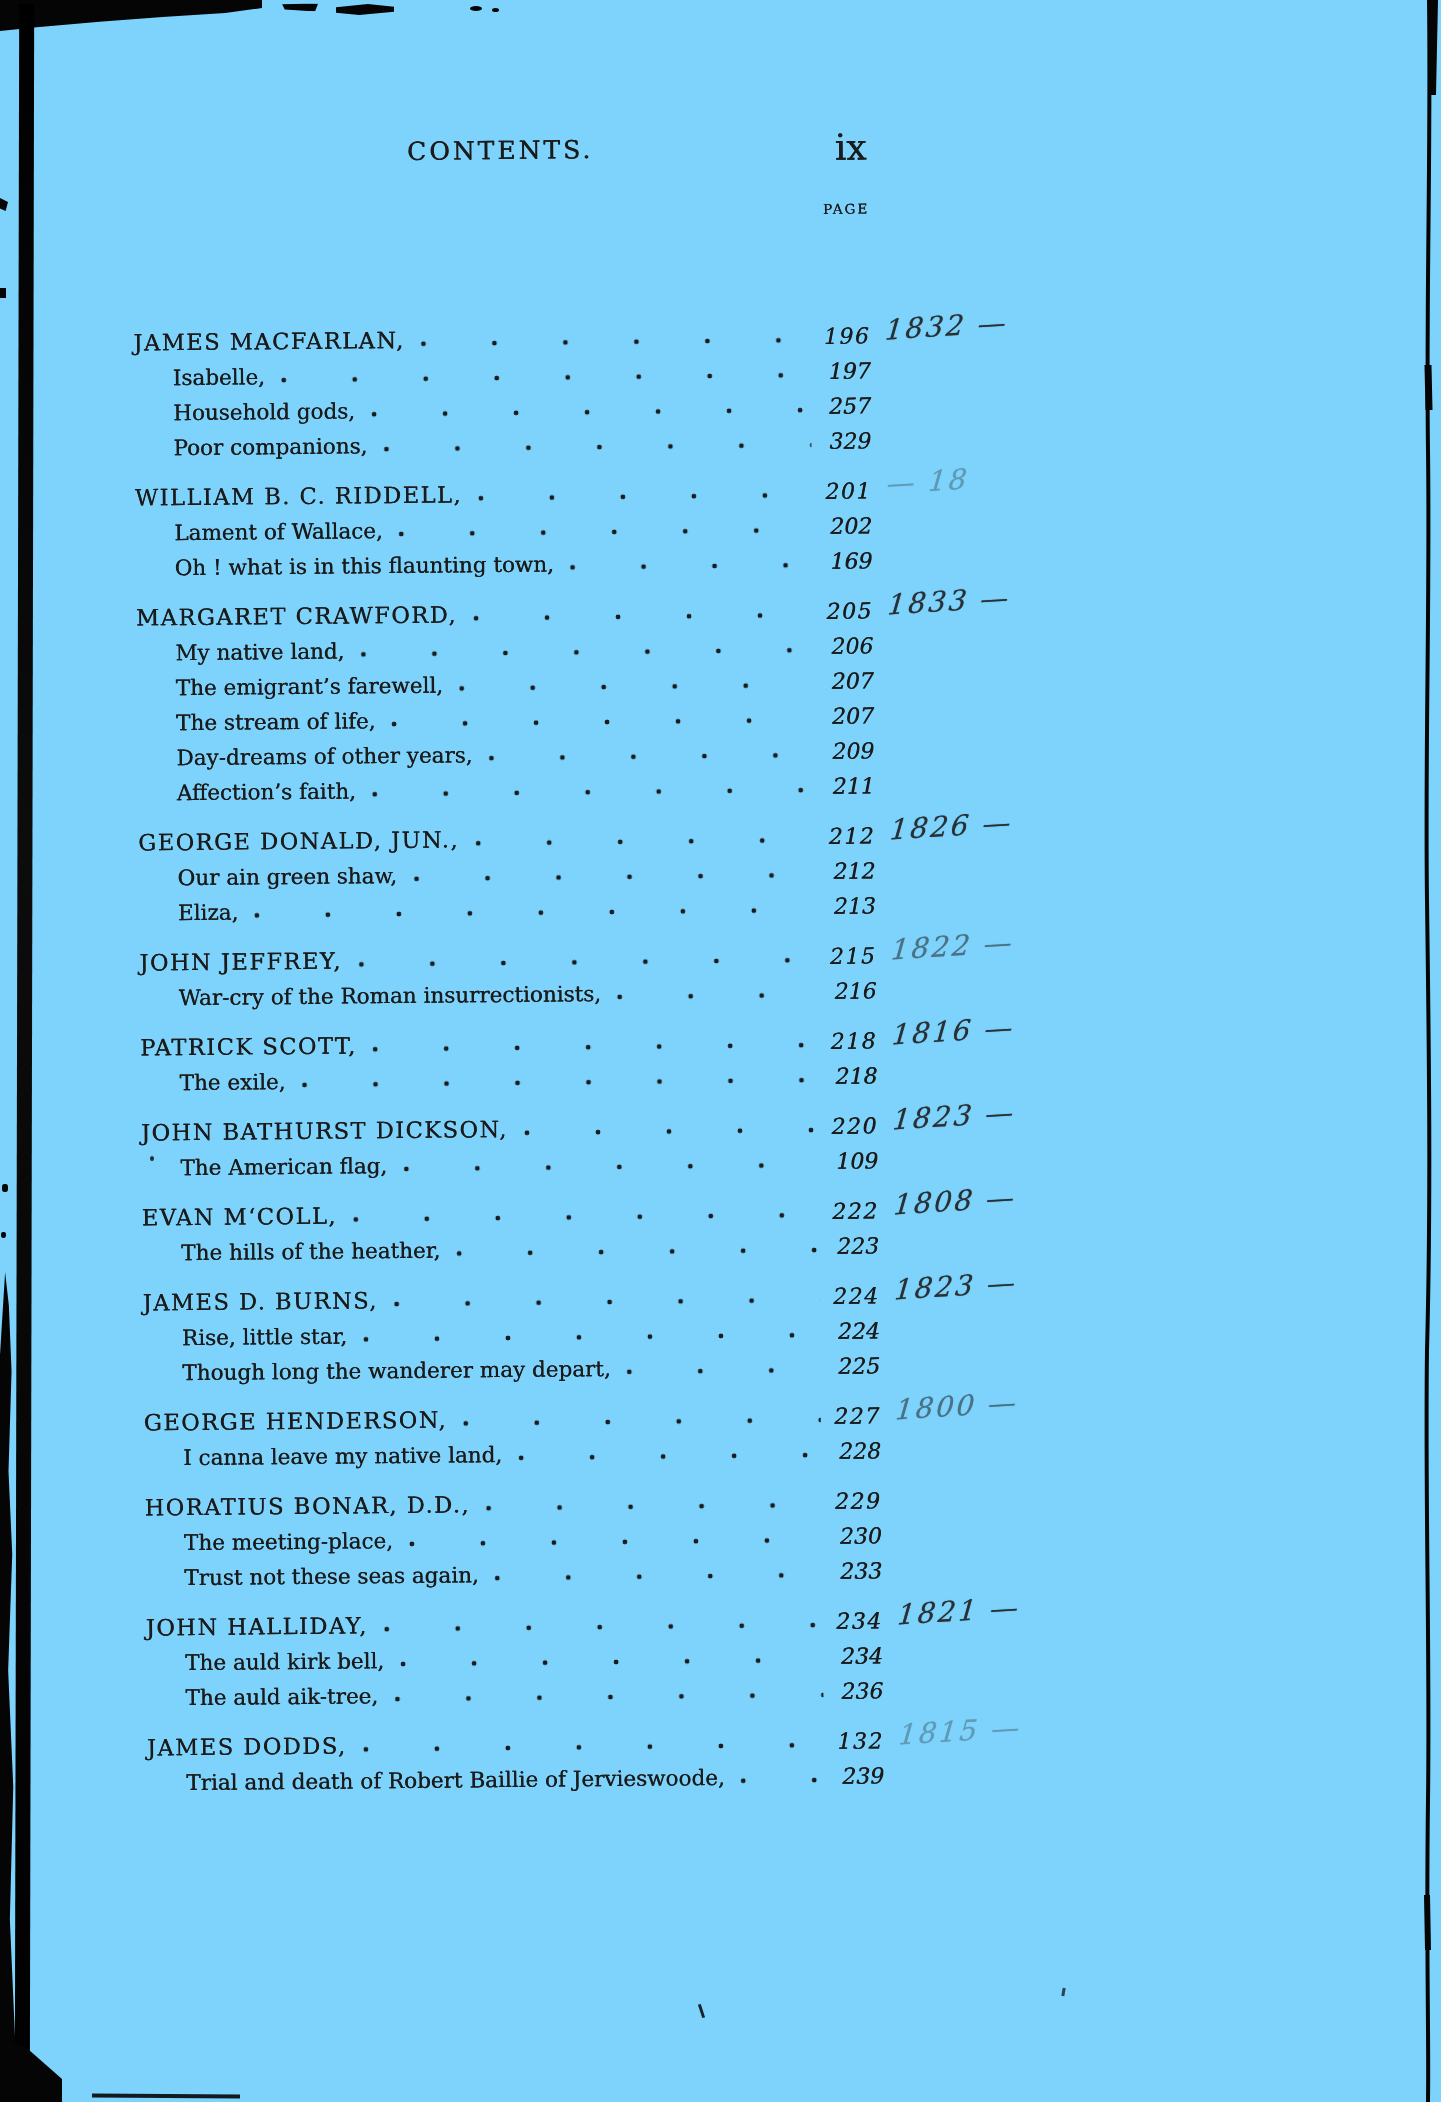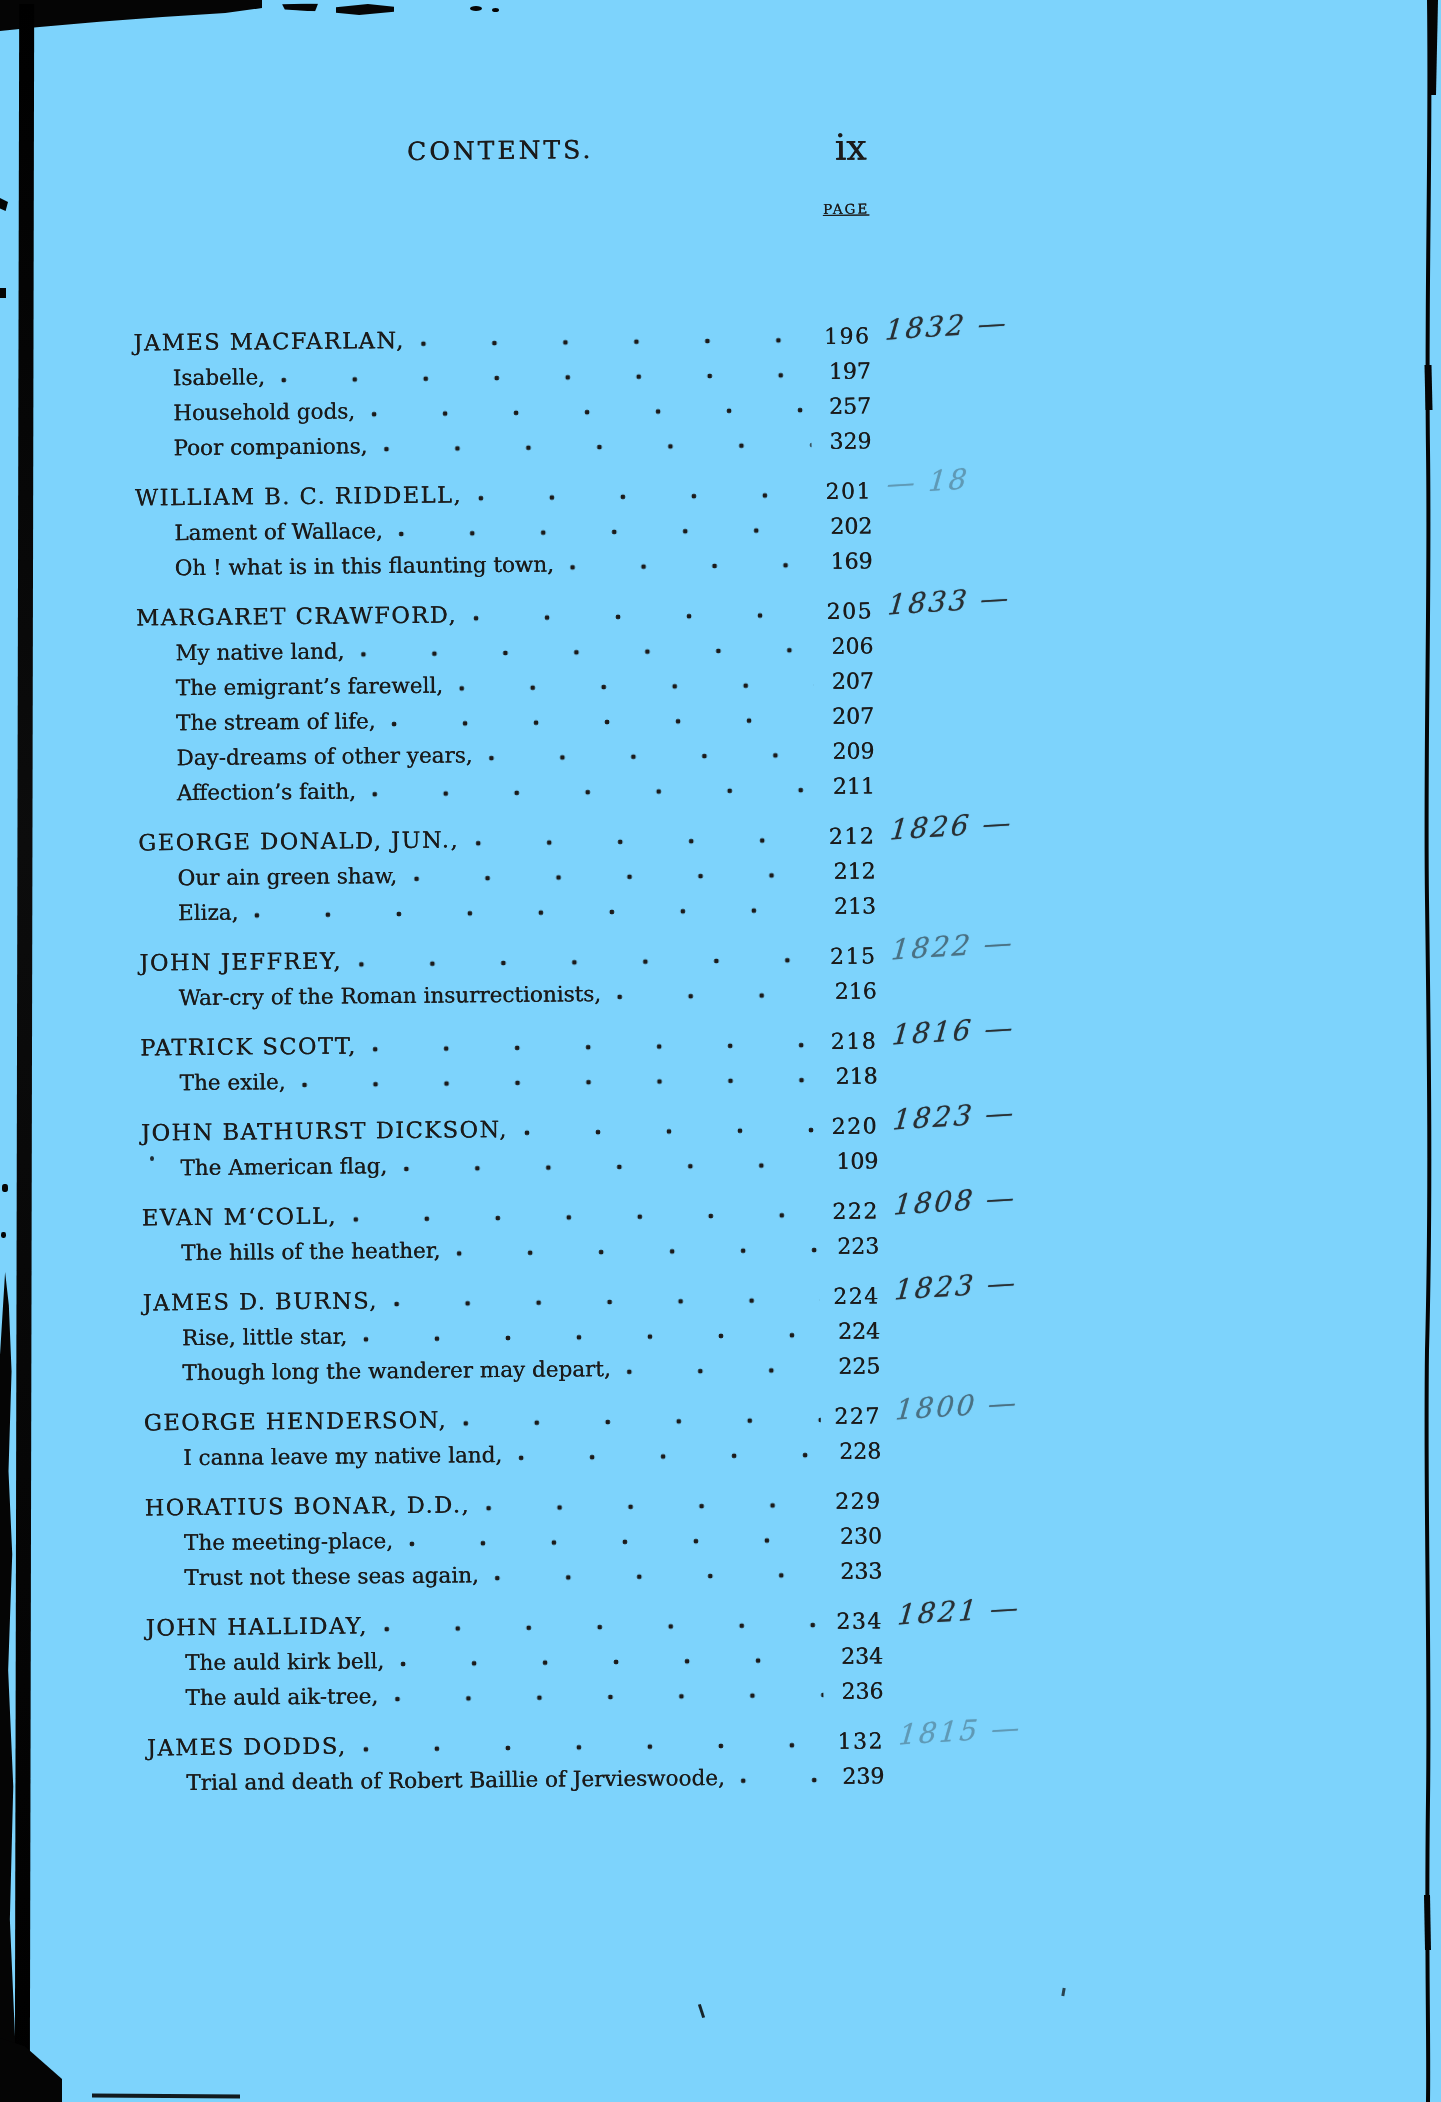"PAGE" .page-label { text-decoration: underline -> none }
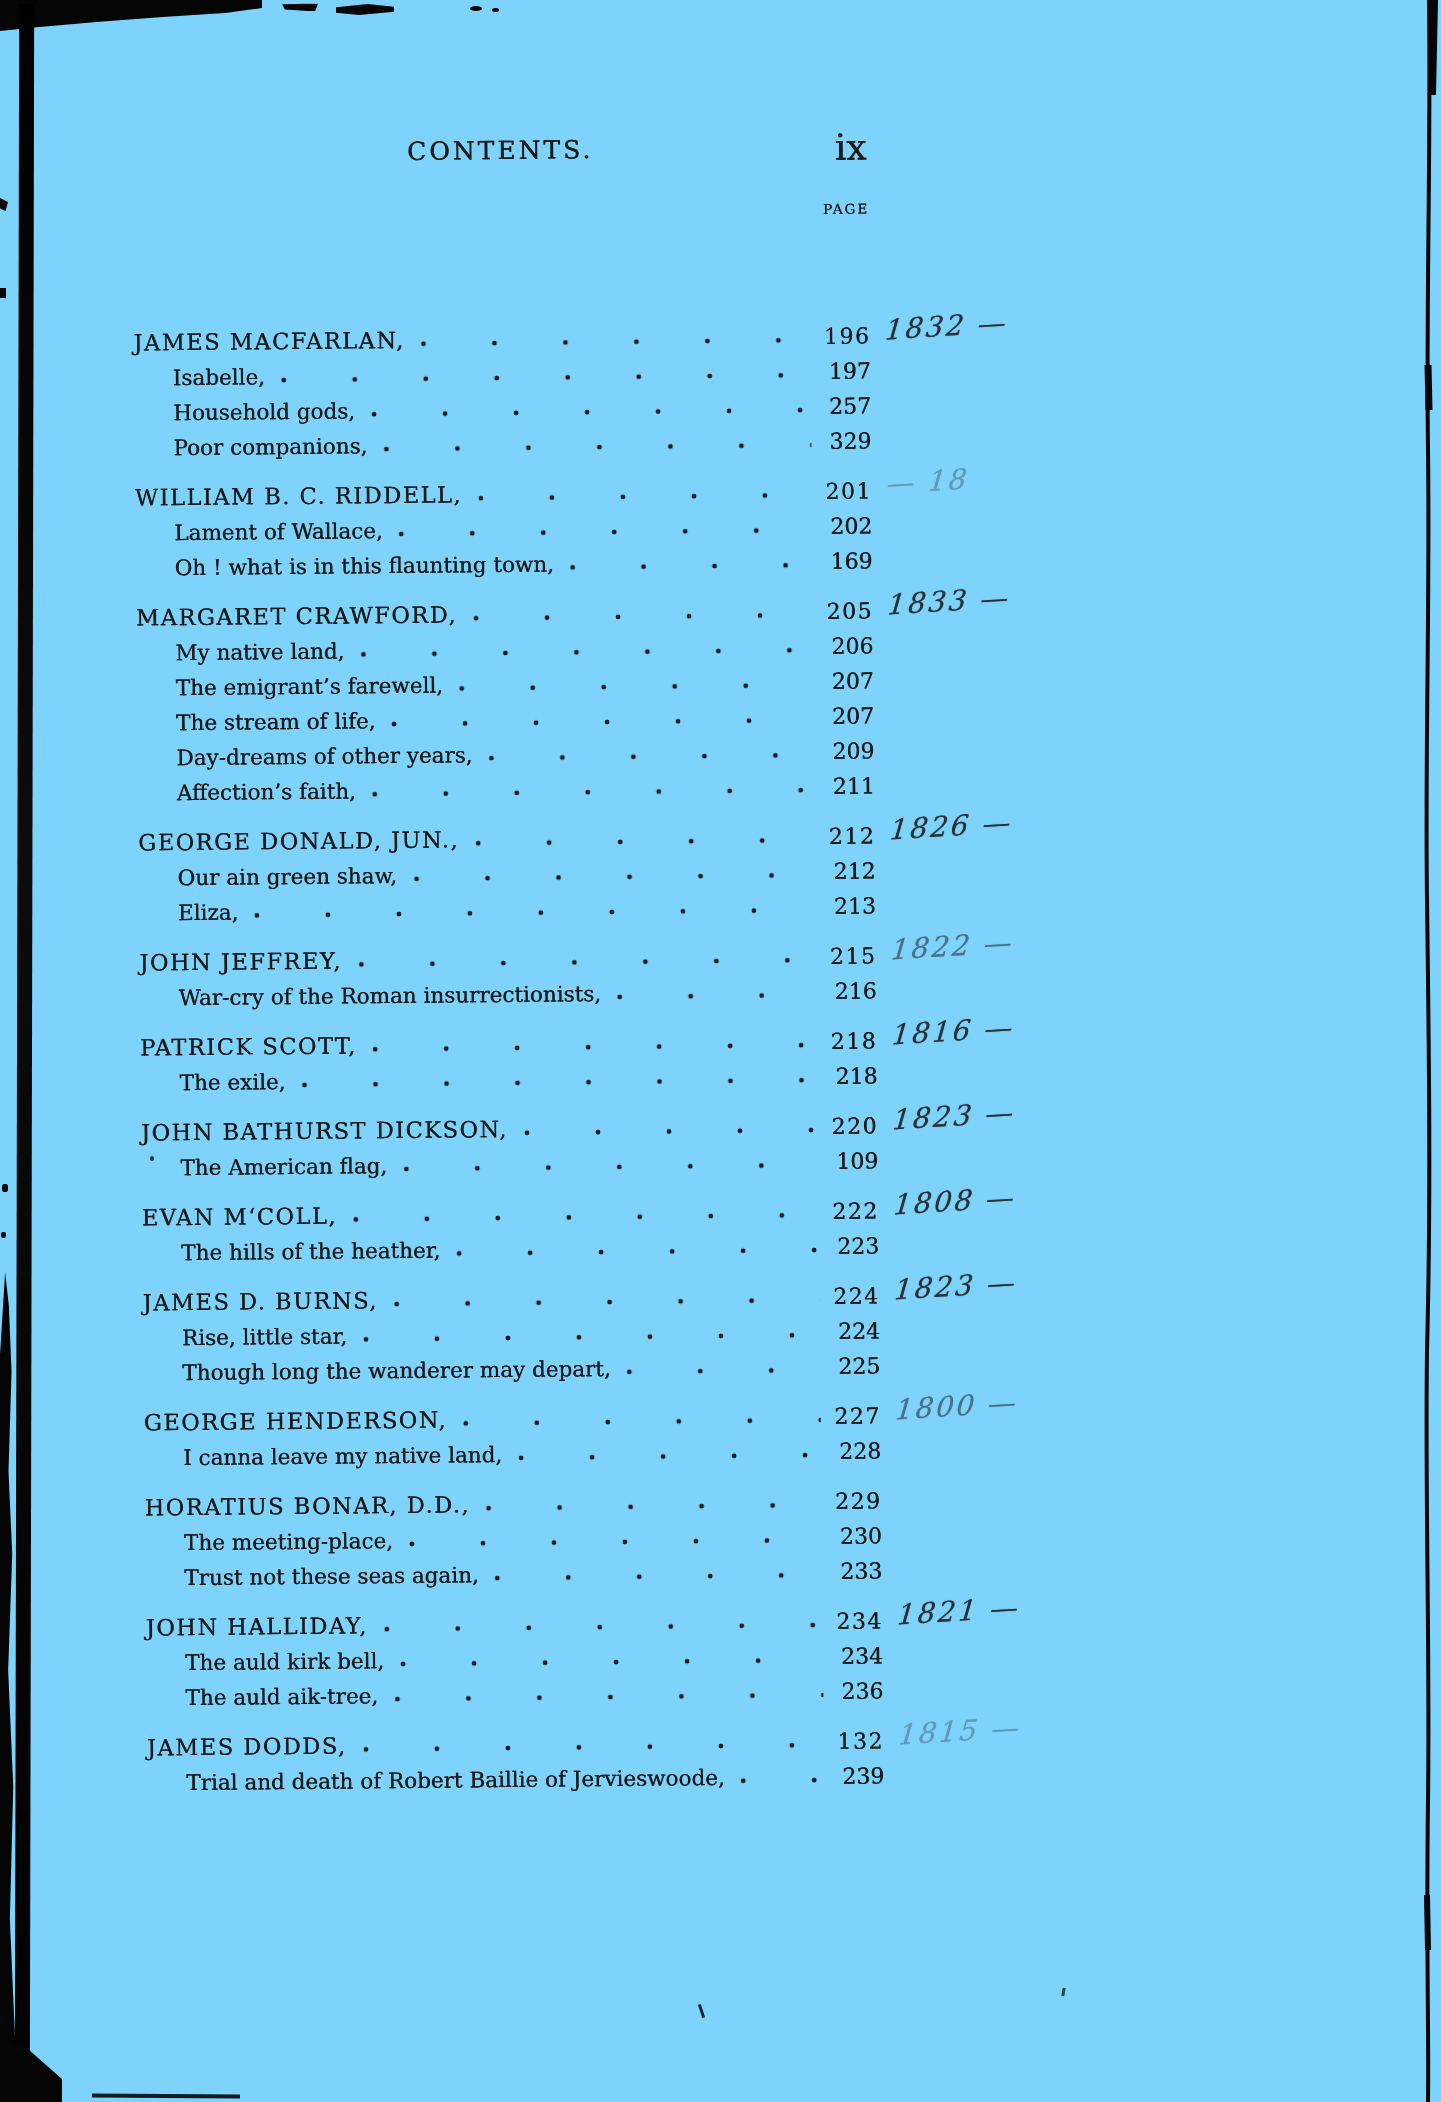"196" .pagenum { font-style: none -> italic }
